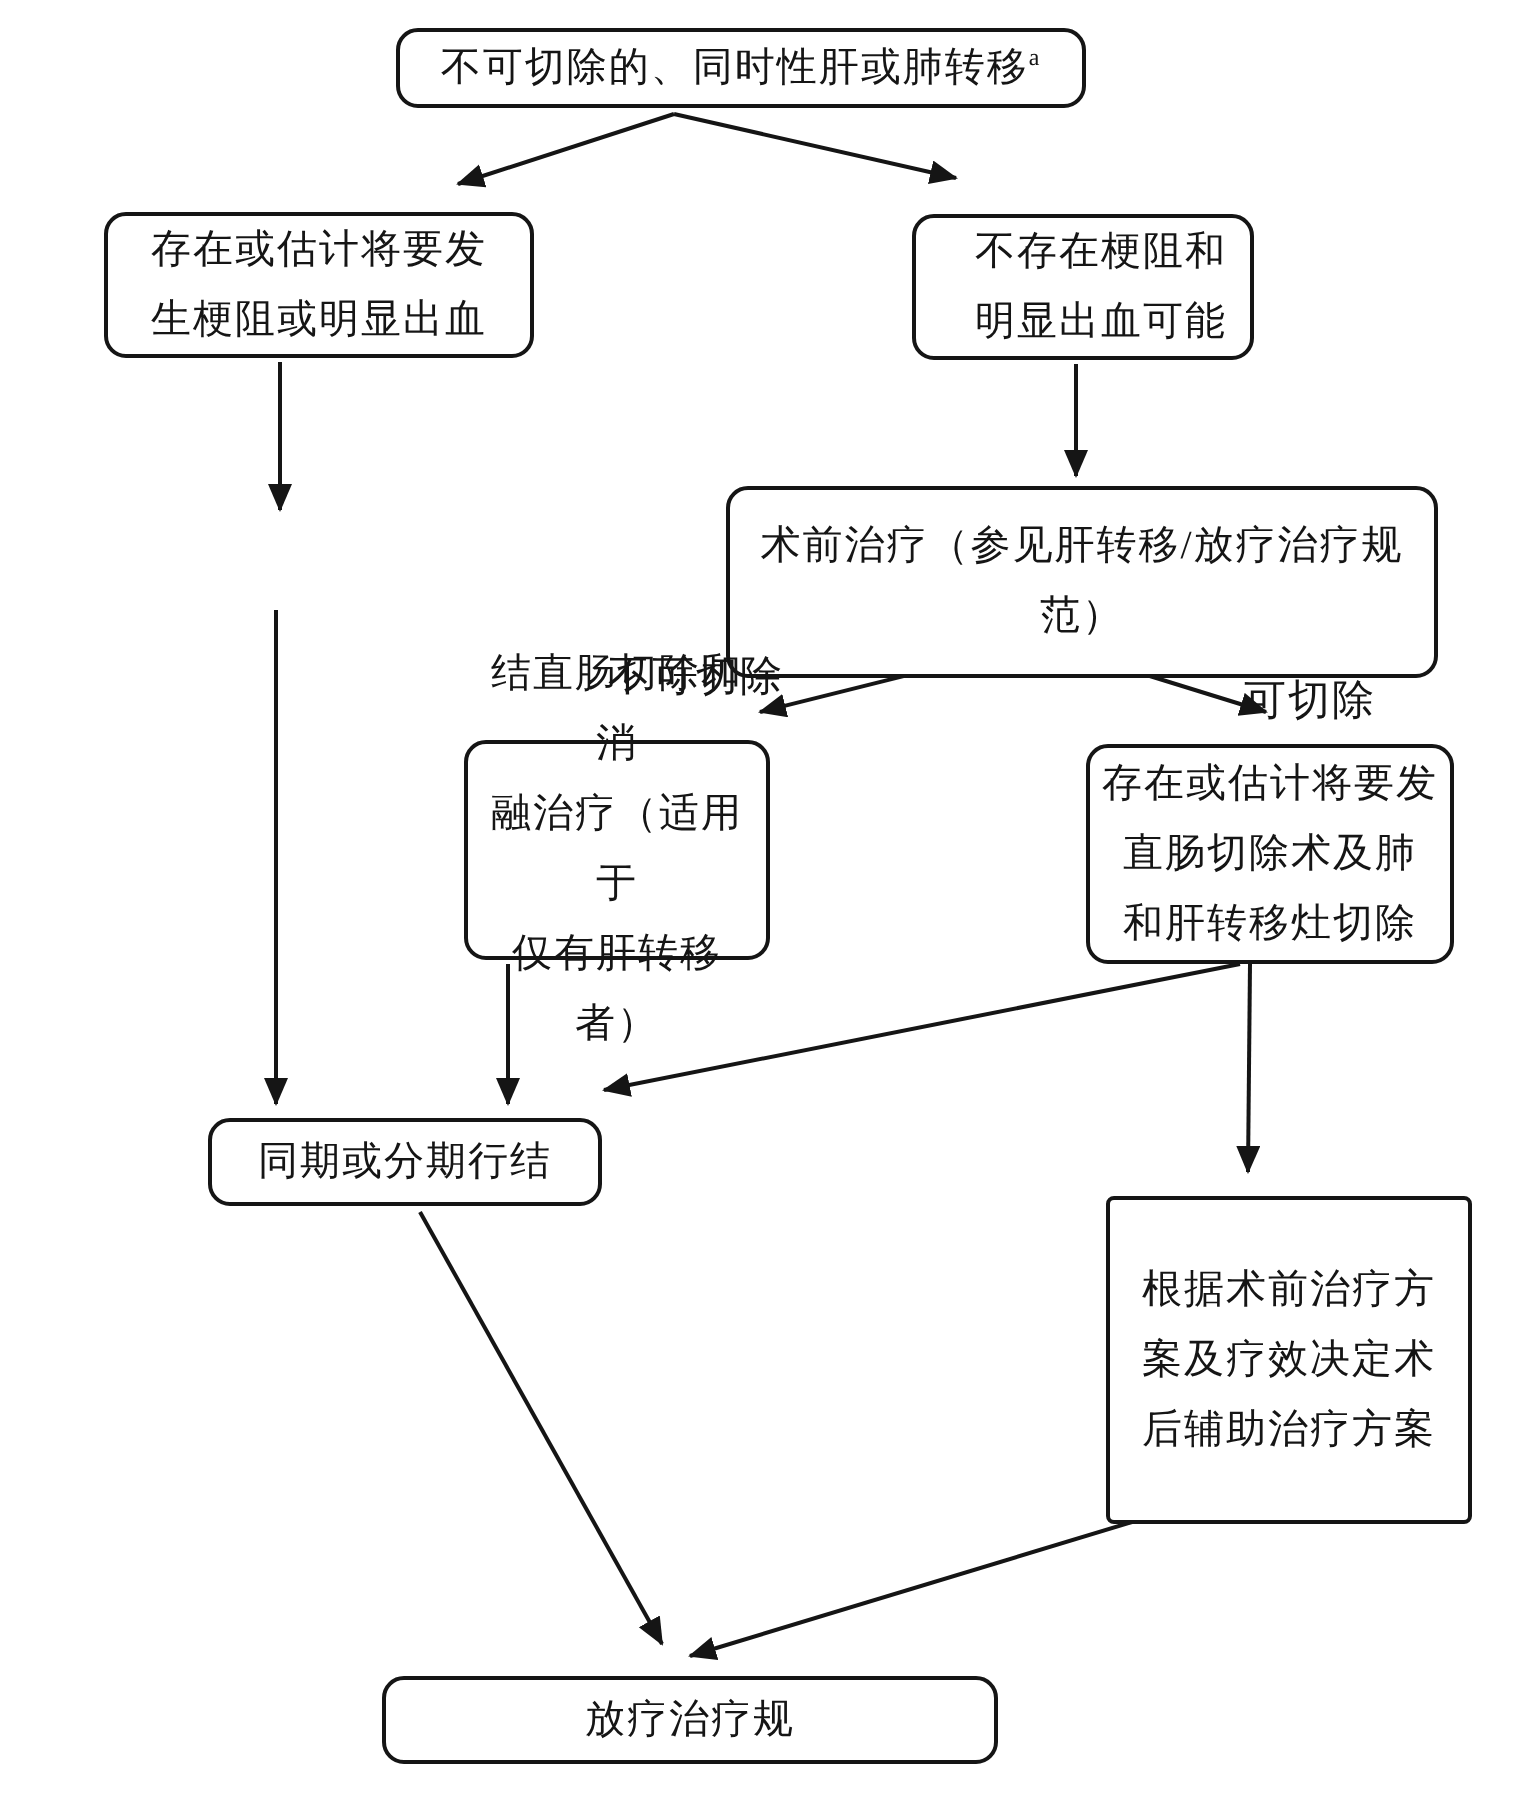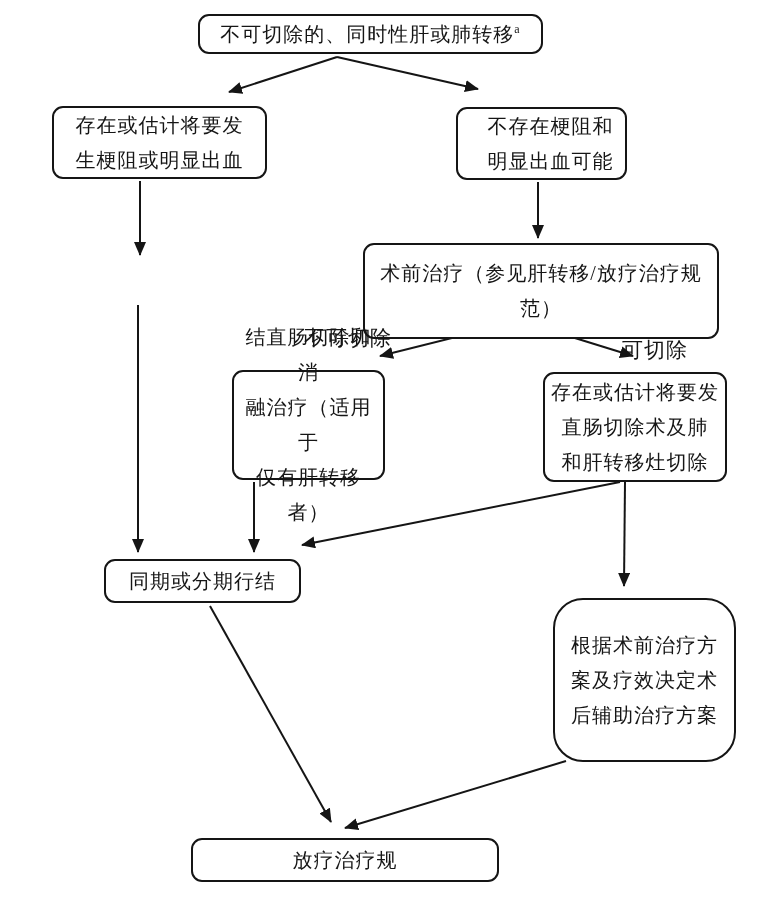"根据术前治疗方" .node.big-radius { border-radius: 30px -> 4px }
